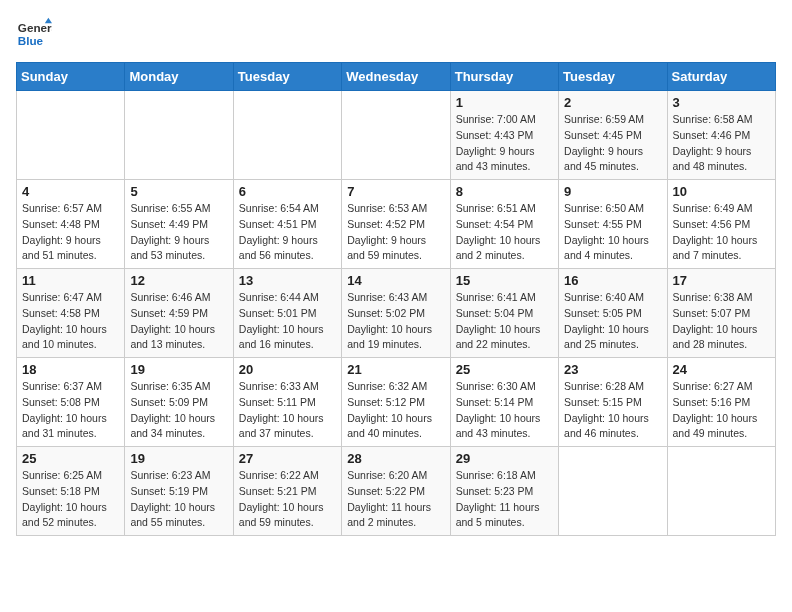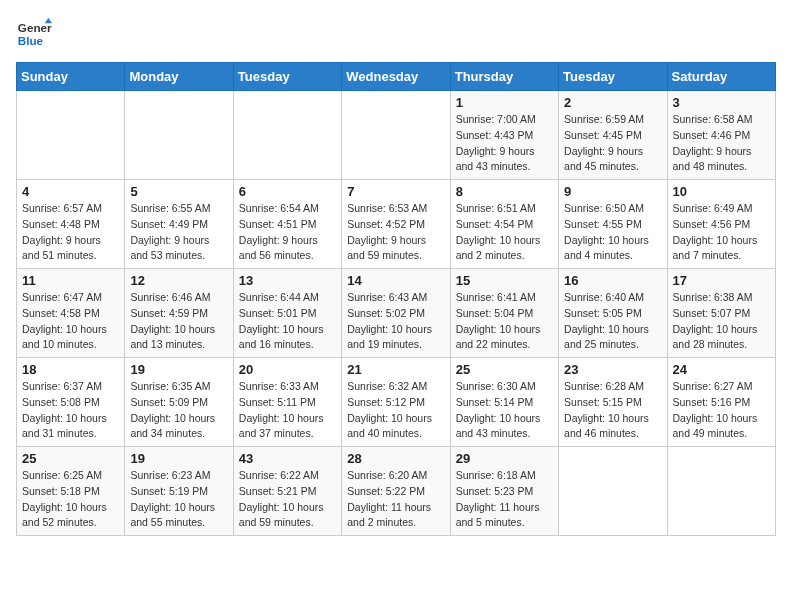"43" div.day-num { text: 43 -> 27 }
